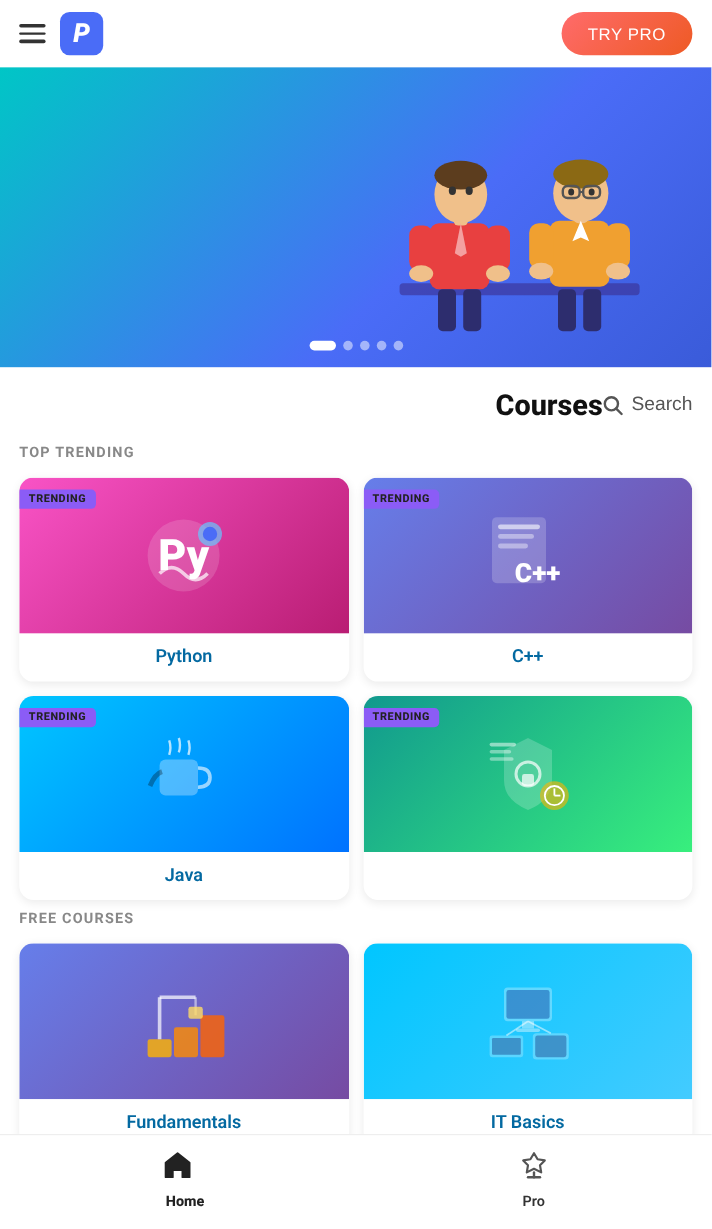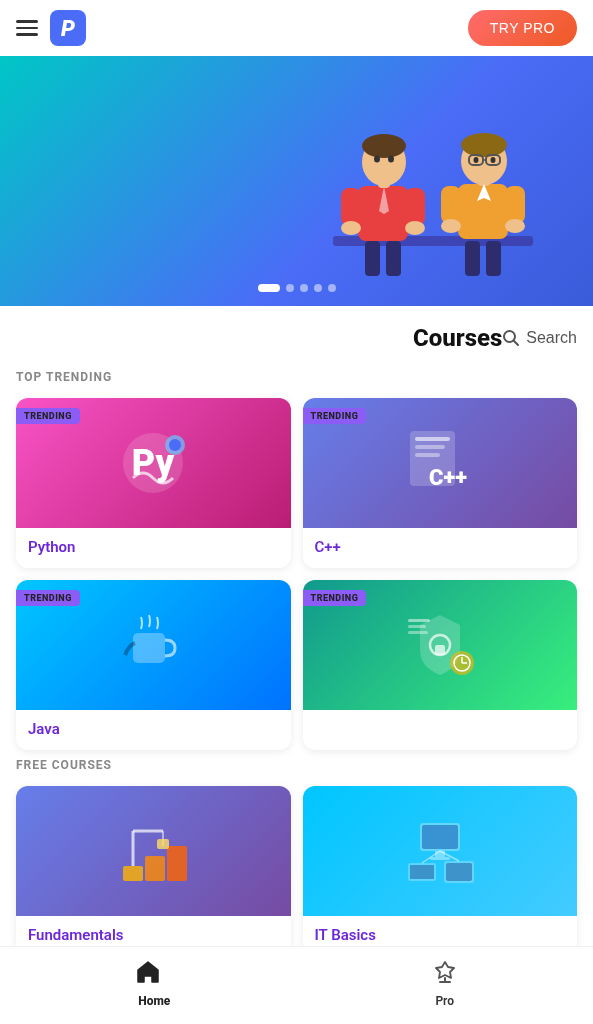"Python" .course-card-name { color: #6d28d9 -> #0369a1; text-align: none -> center }
